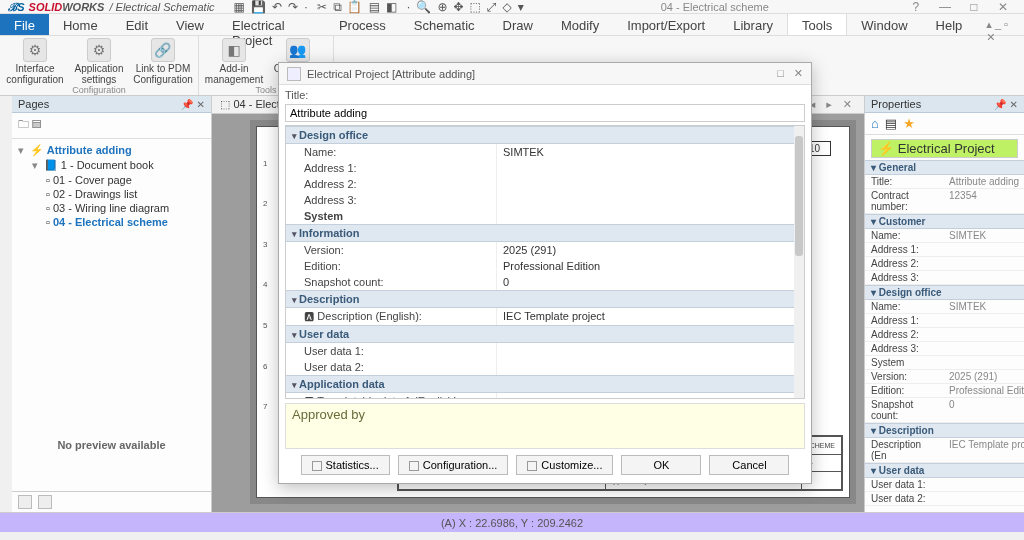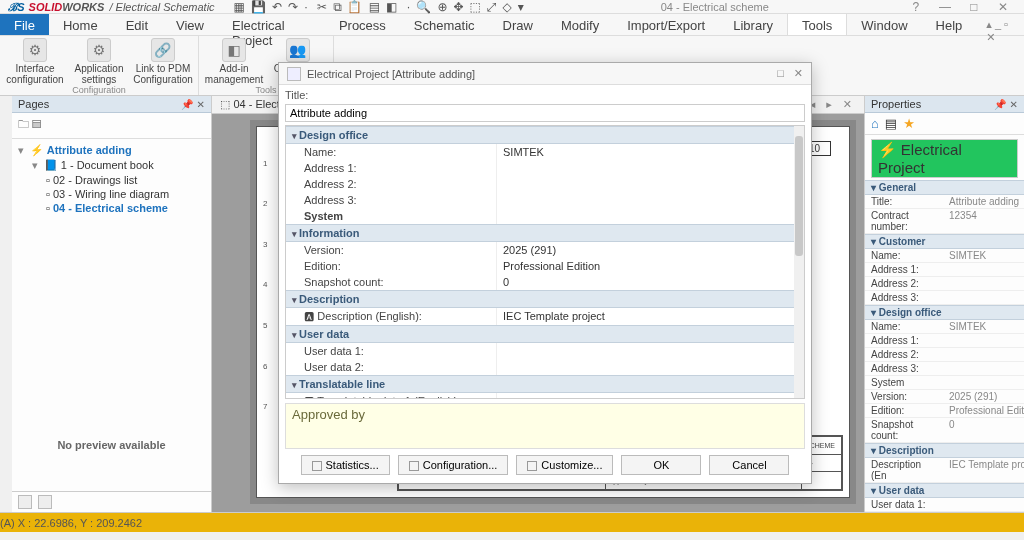"⚡ Electrical Project" .props-tab { background: #22c55e -> #bef264; font-size: 15px -> 13px }
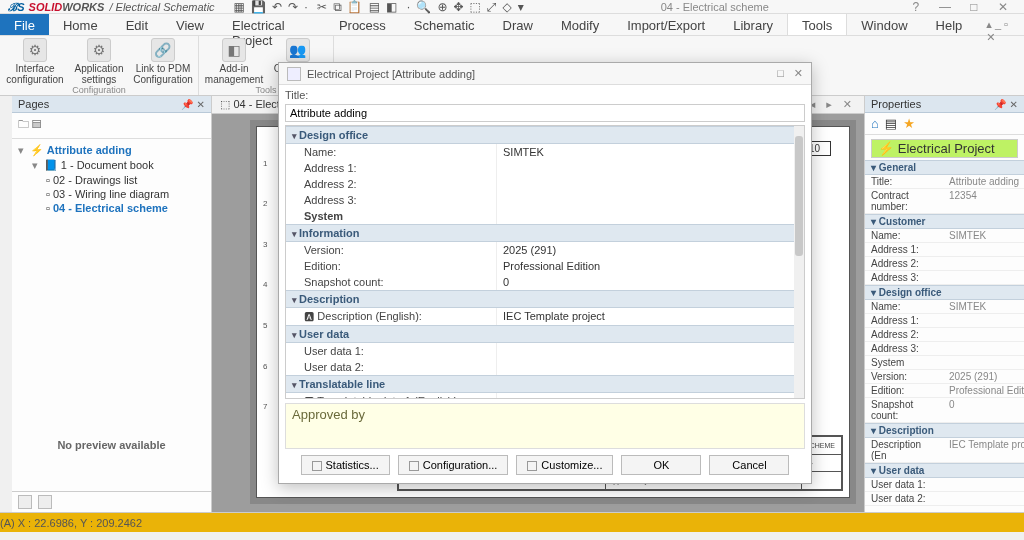"▫ 01 - Cover page" div.node { html: none -> <div>▫ <span>01 - Cover page</span></div> }
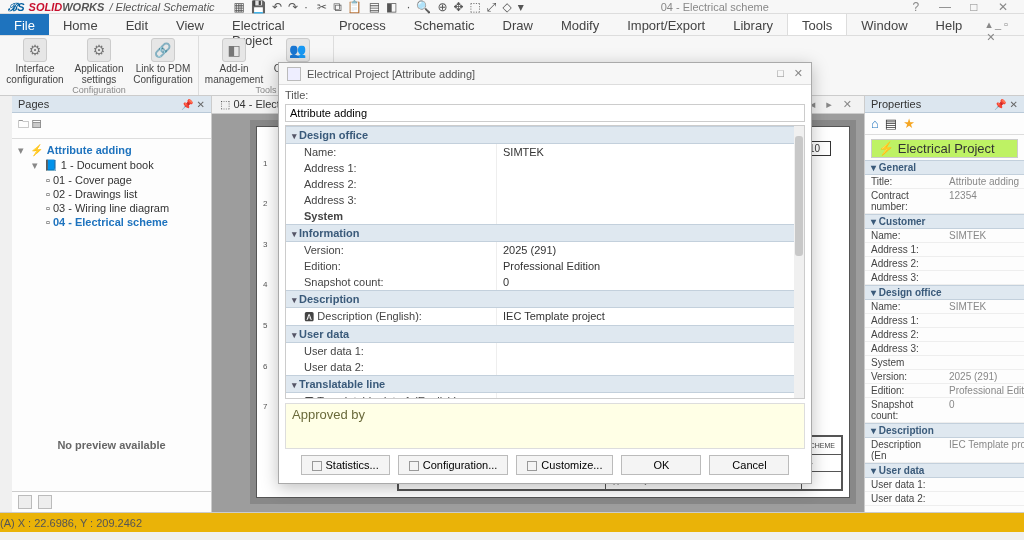"Translatable line" div.g-sec { text: Translatable line -> Application data }
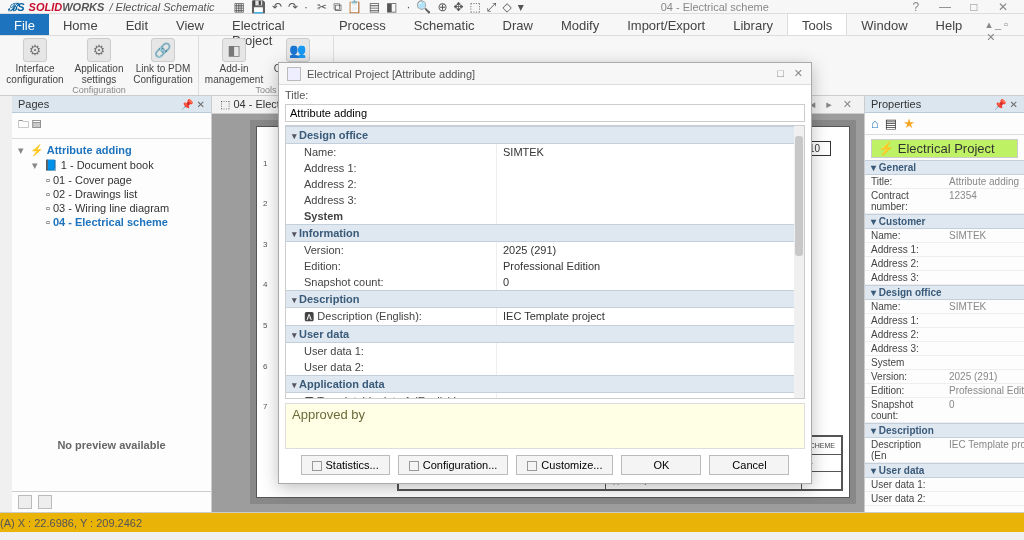"(A) X : 22.6986, Y" .status { background: #eab308 -> #c4b5fd; justify-content: none -> center }
